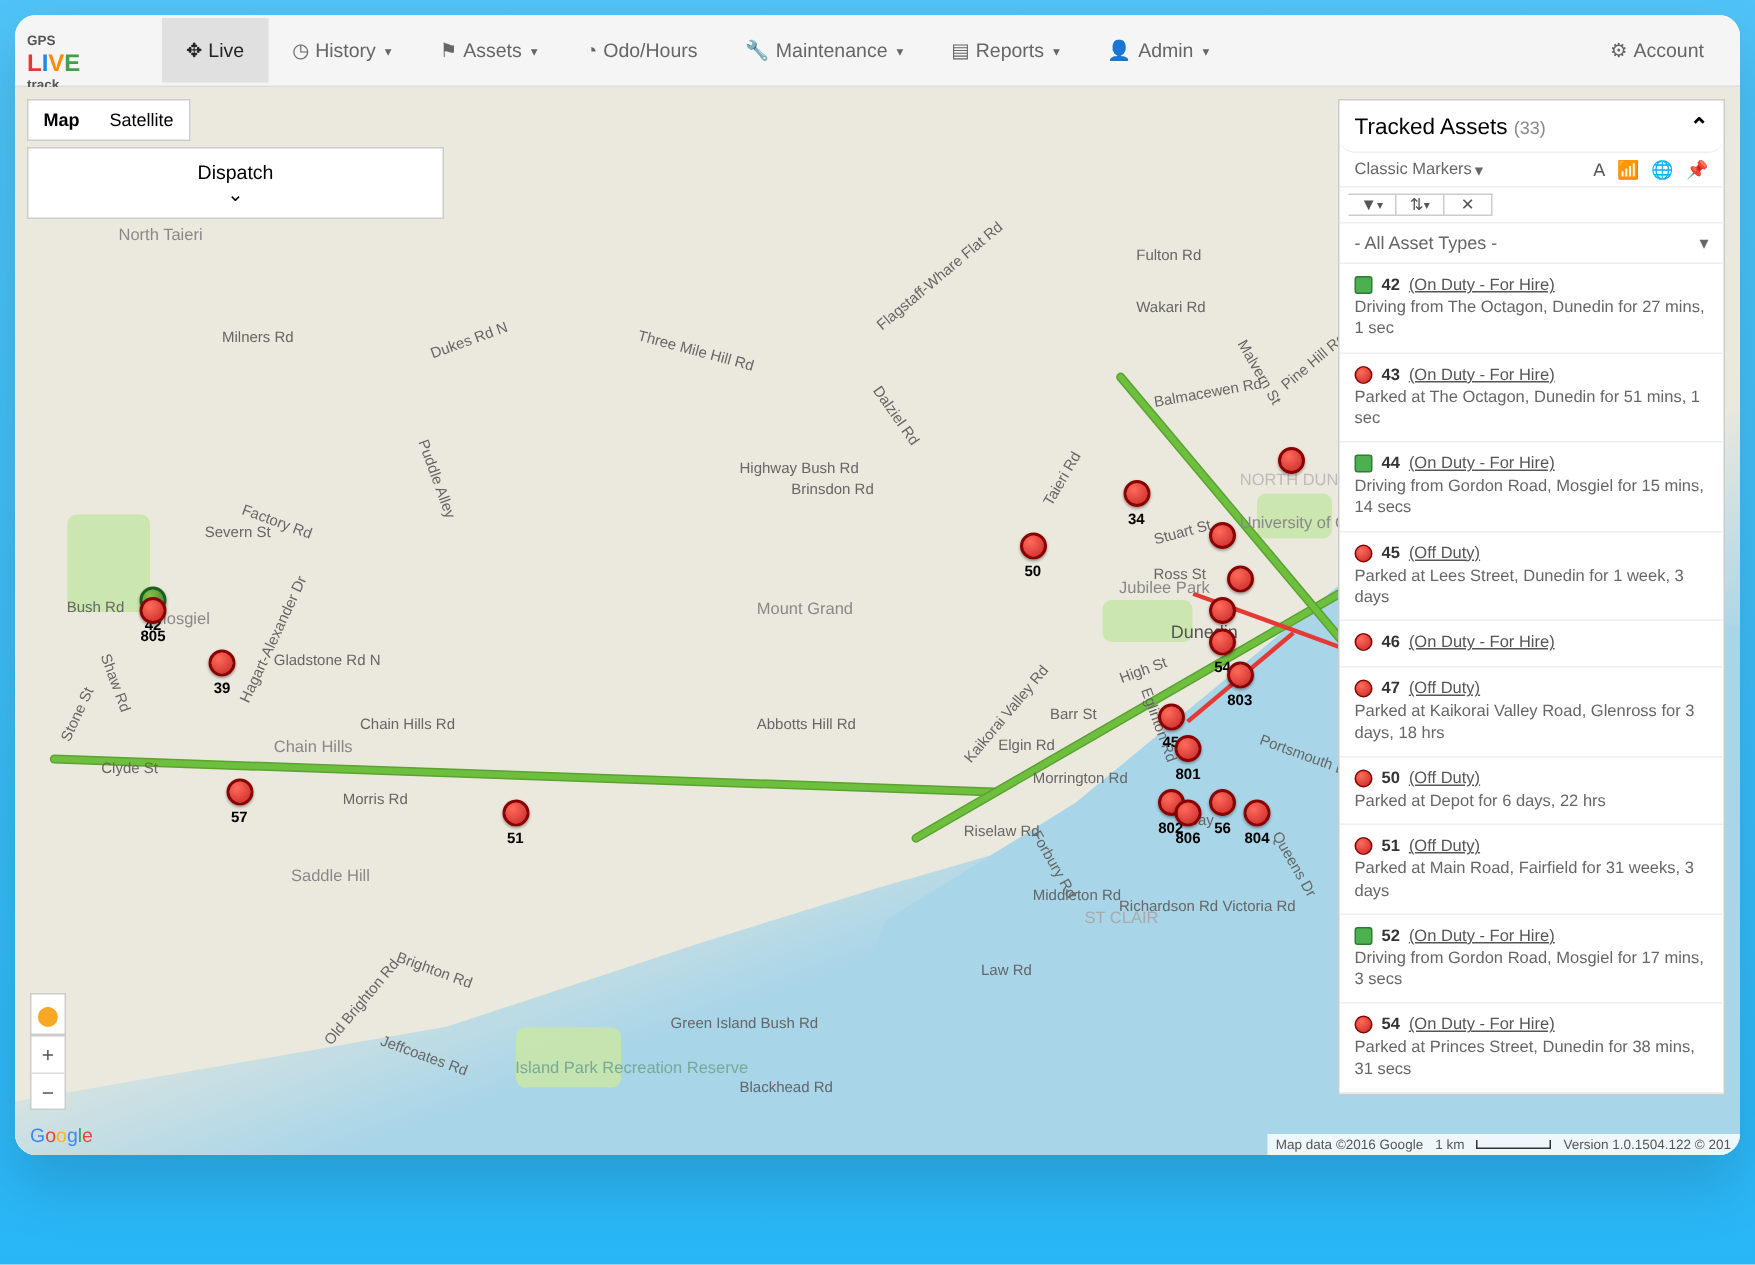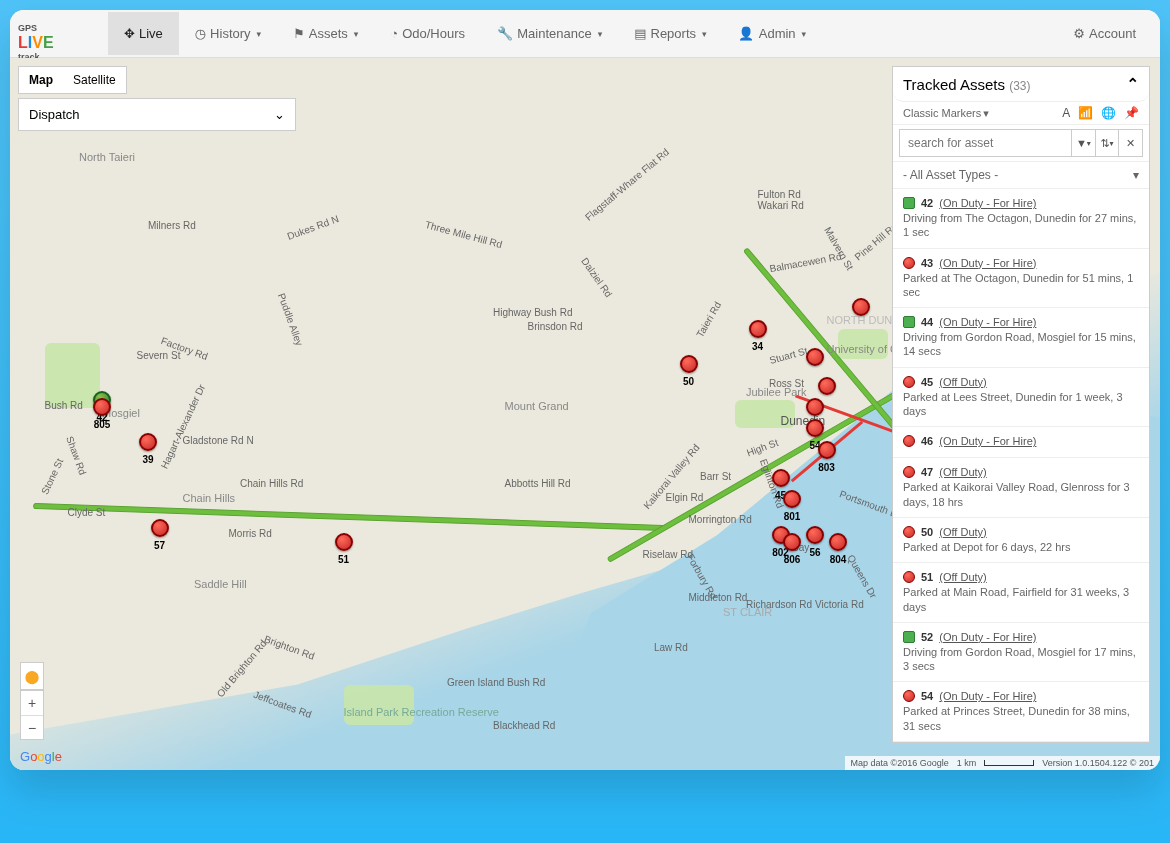"Dispatch" .dispatch-select { flex-direction: none -> column }
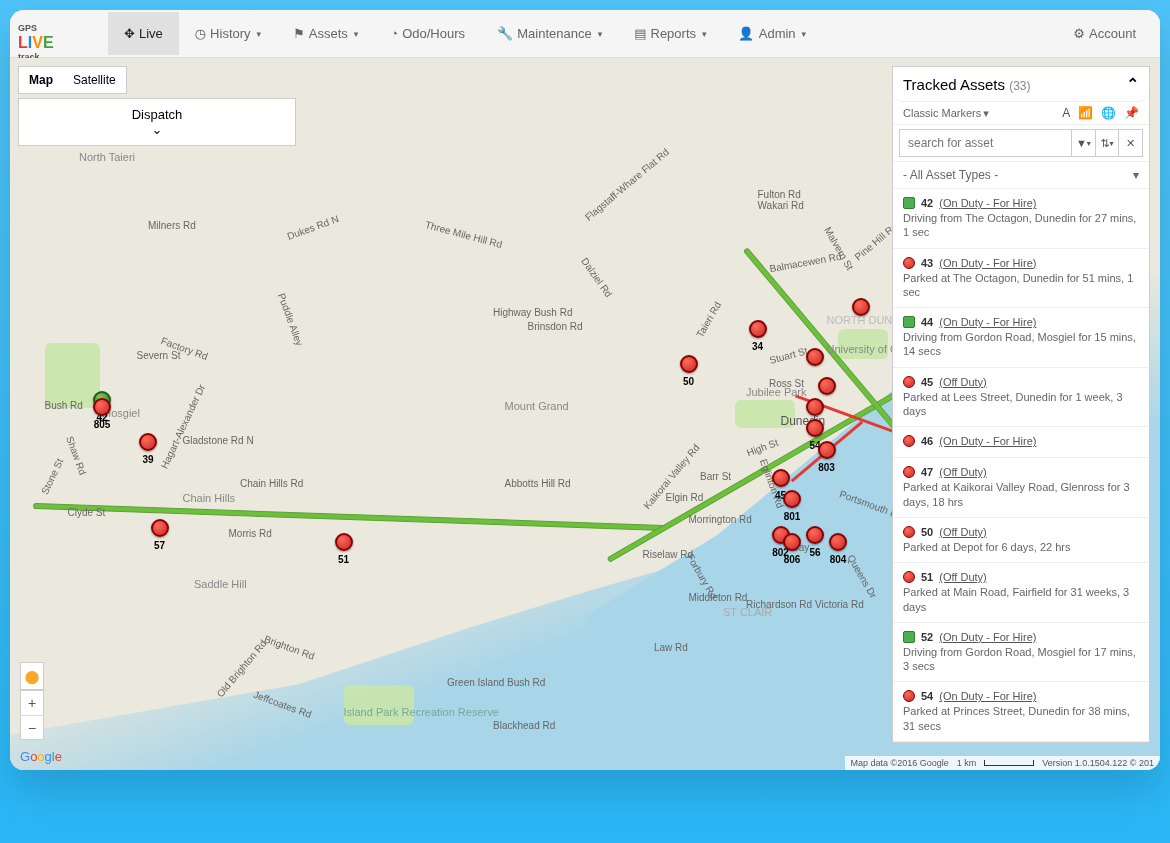"search for asset" input.search-input { html: <input> -> none }
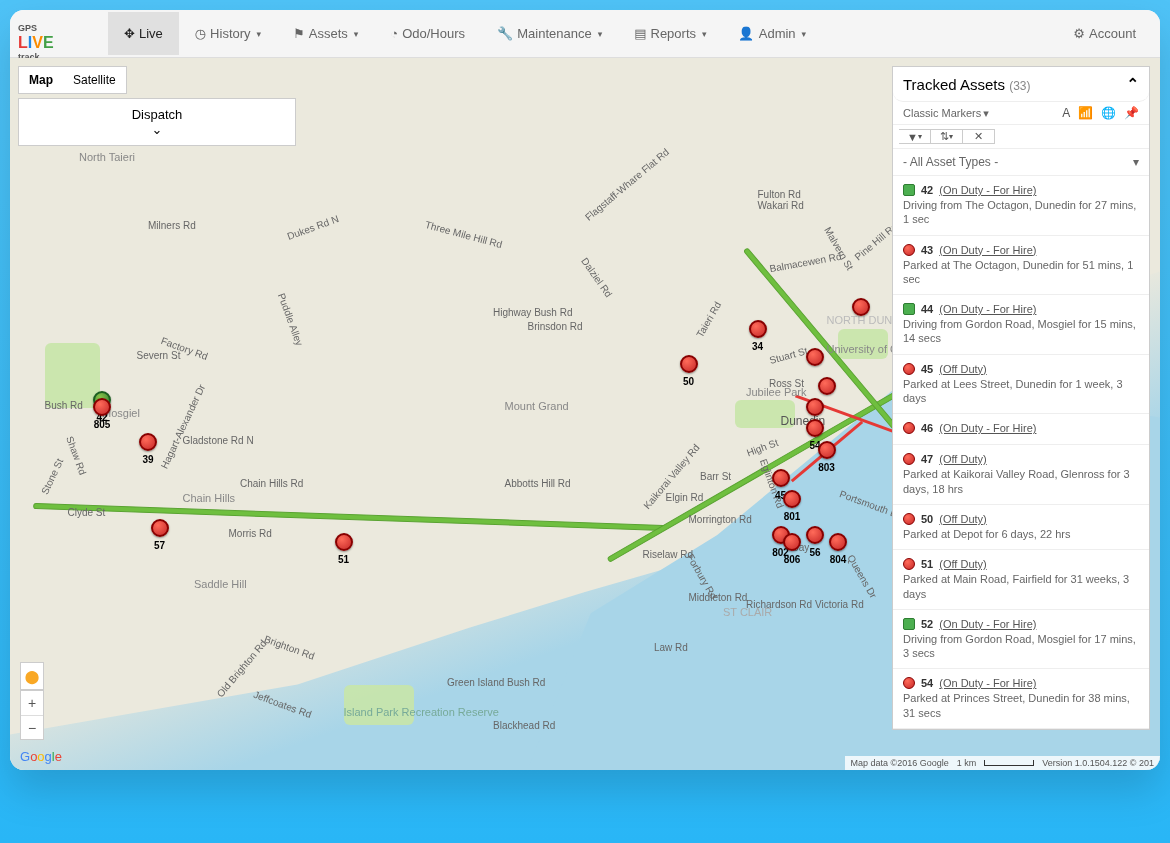"Fulton Rd" div.map-label { margin-top: 24px -> none }
